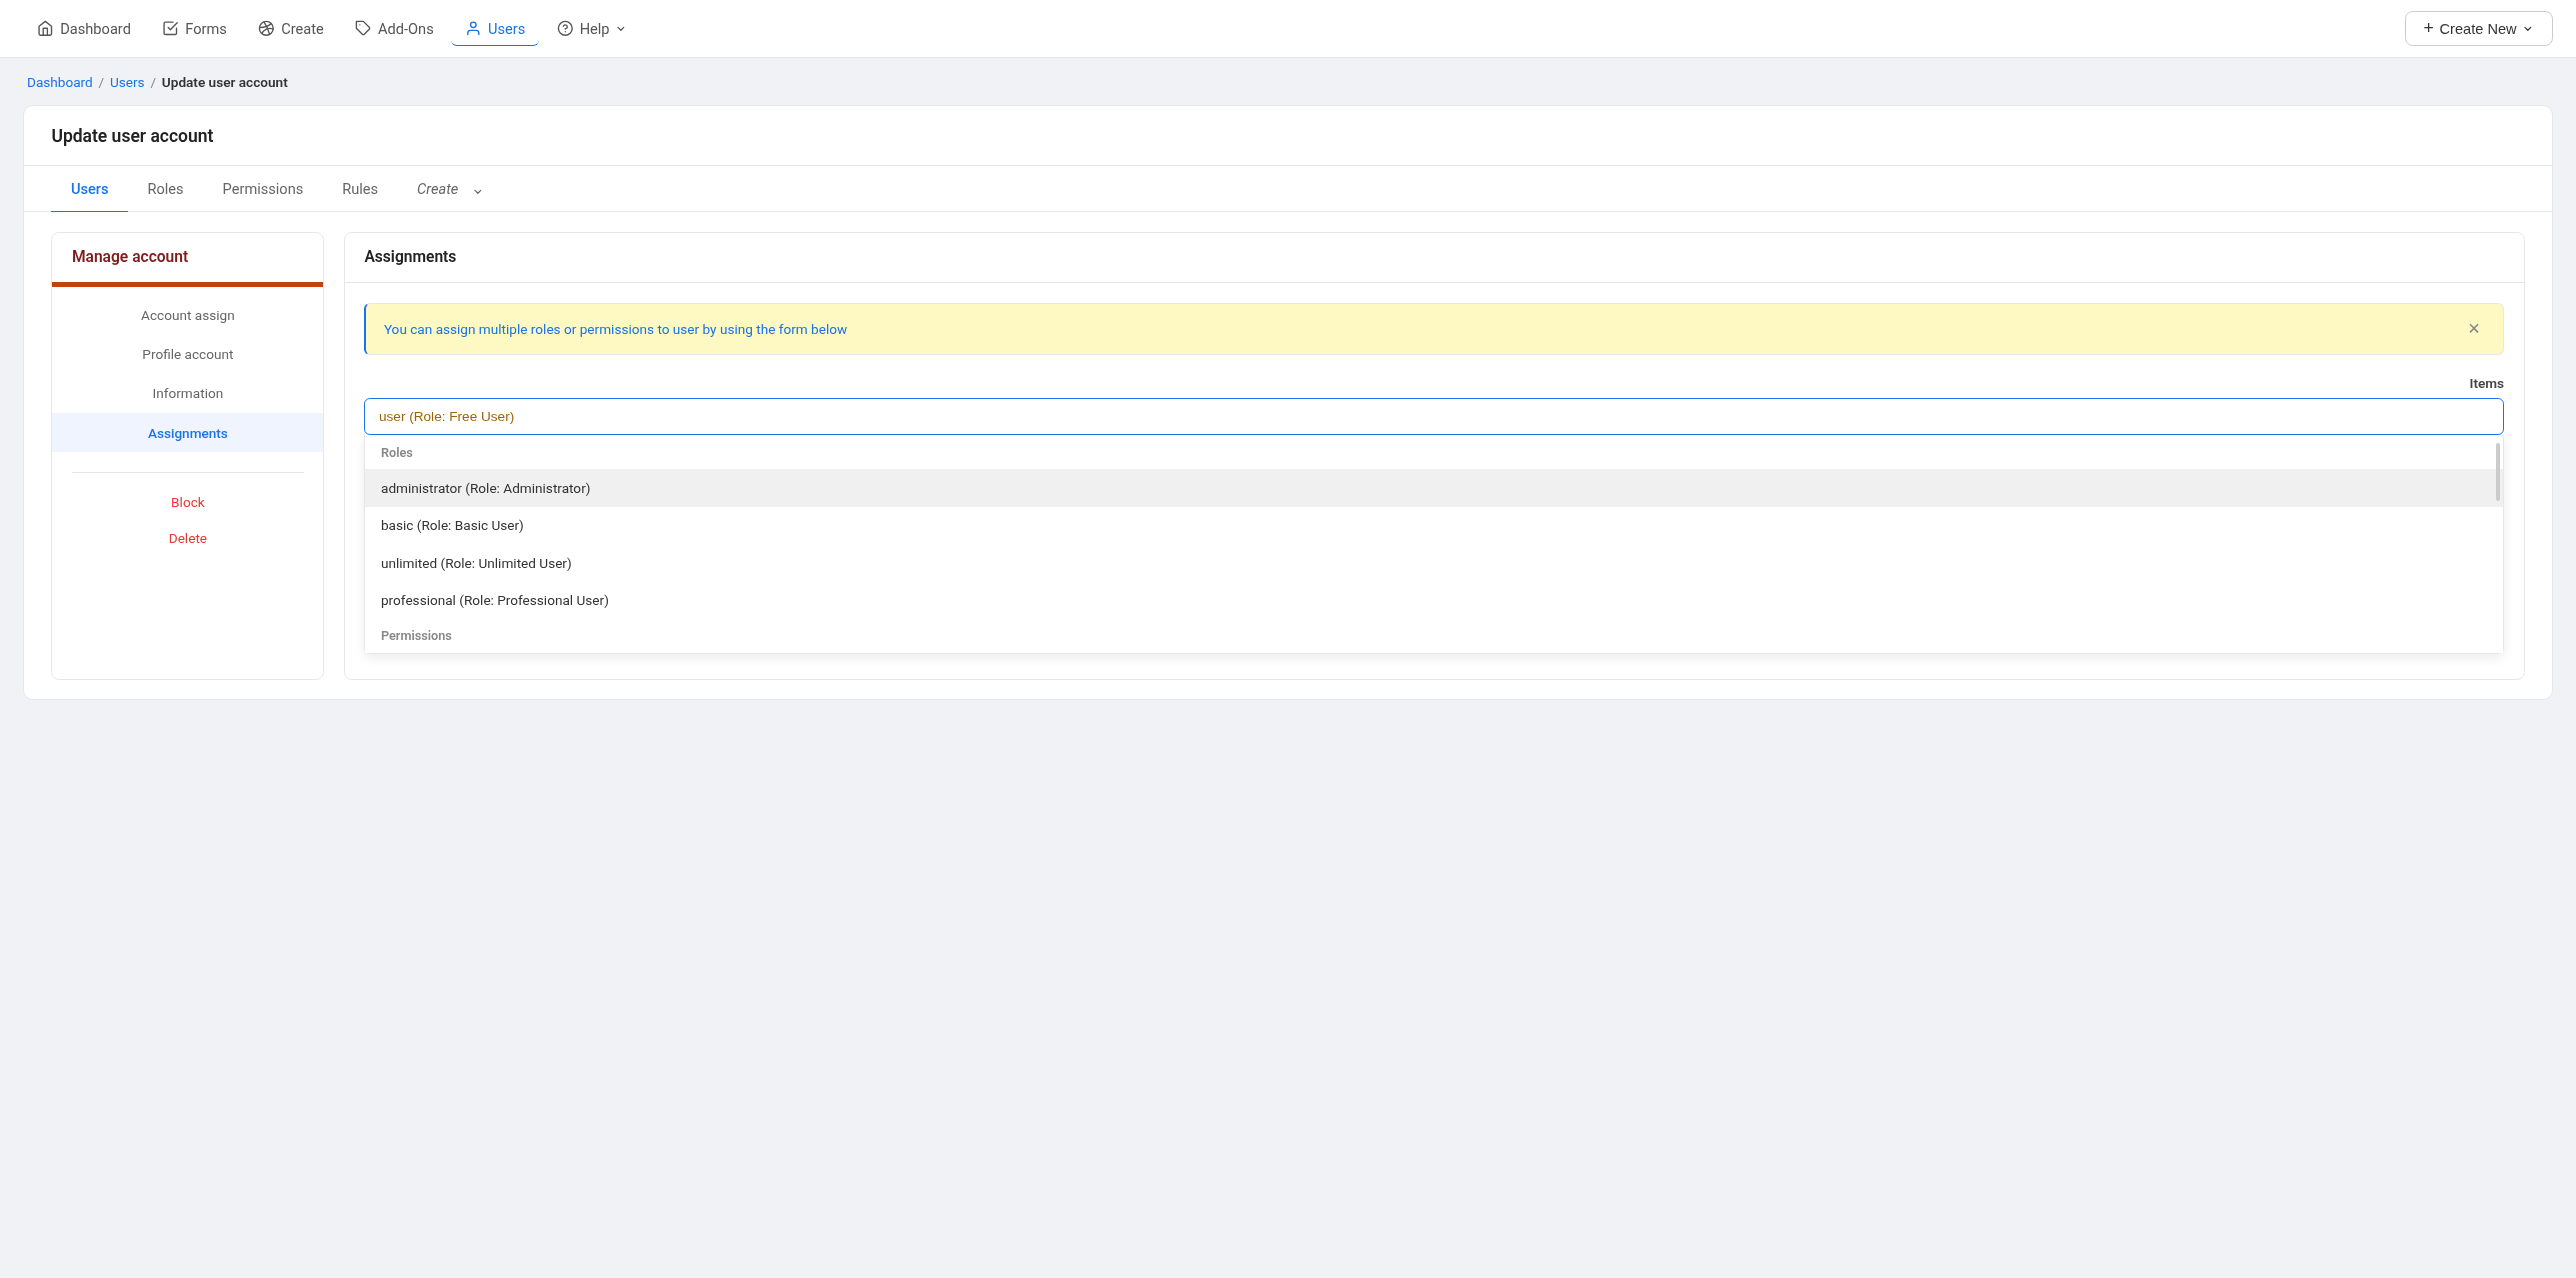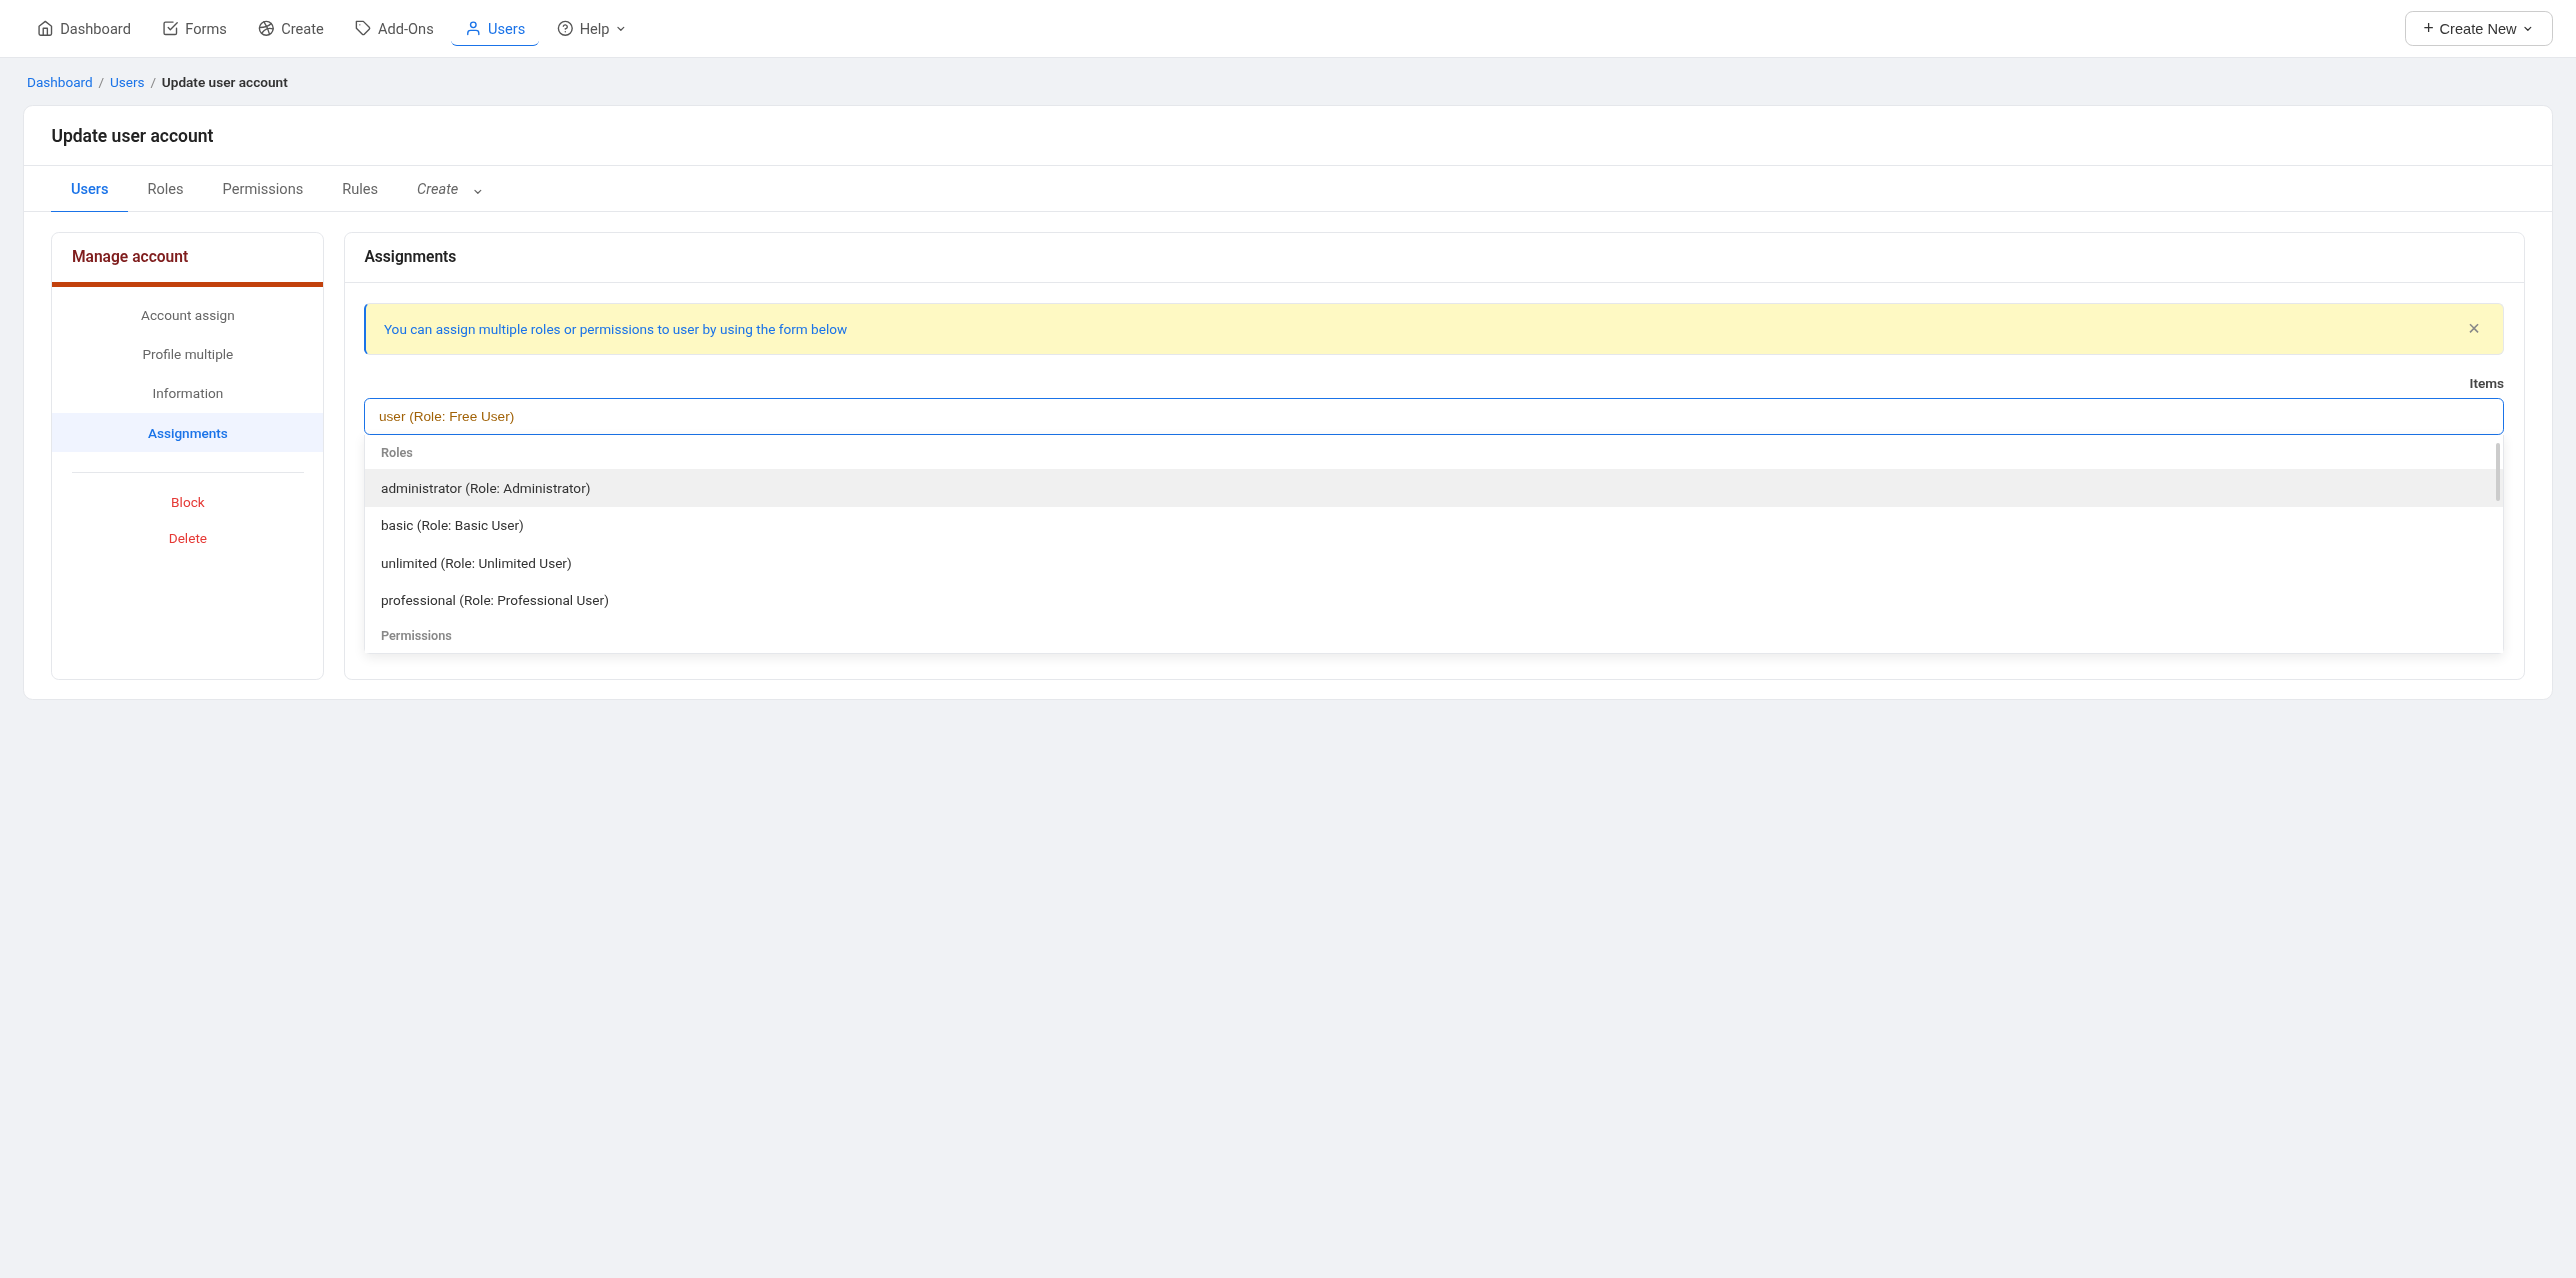"Profile multiple" div.sidebar-nav-item { text: multiple -> account }
